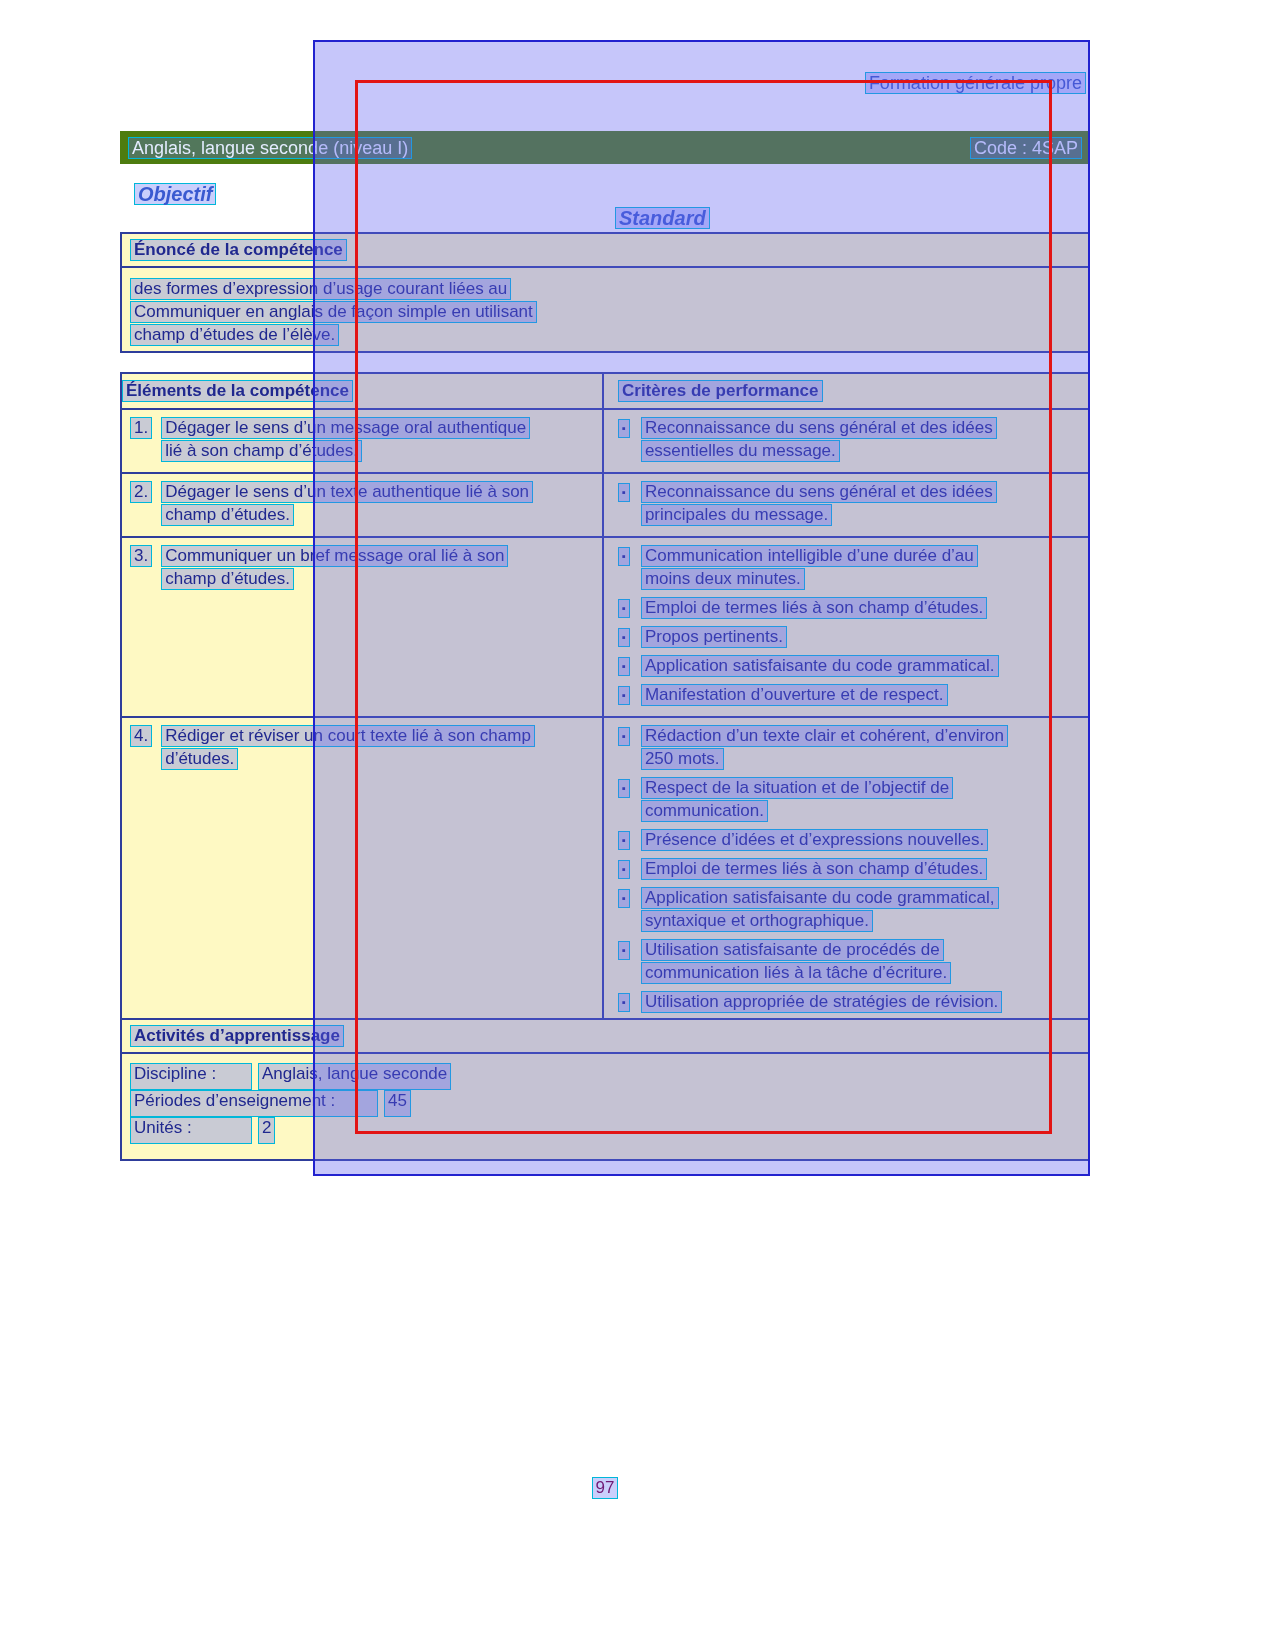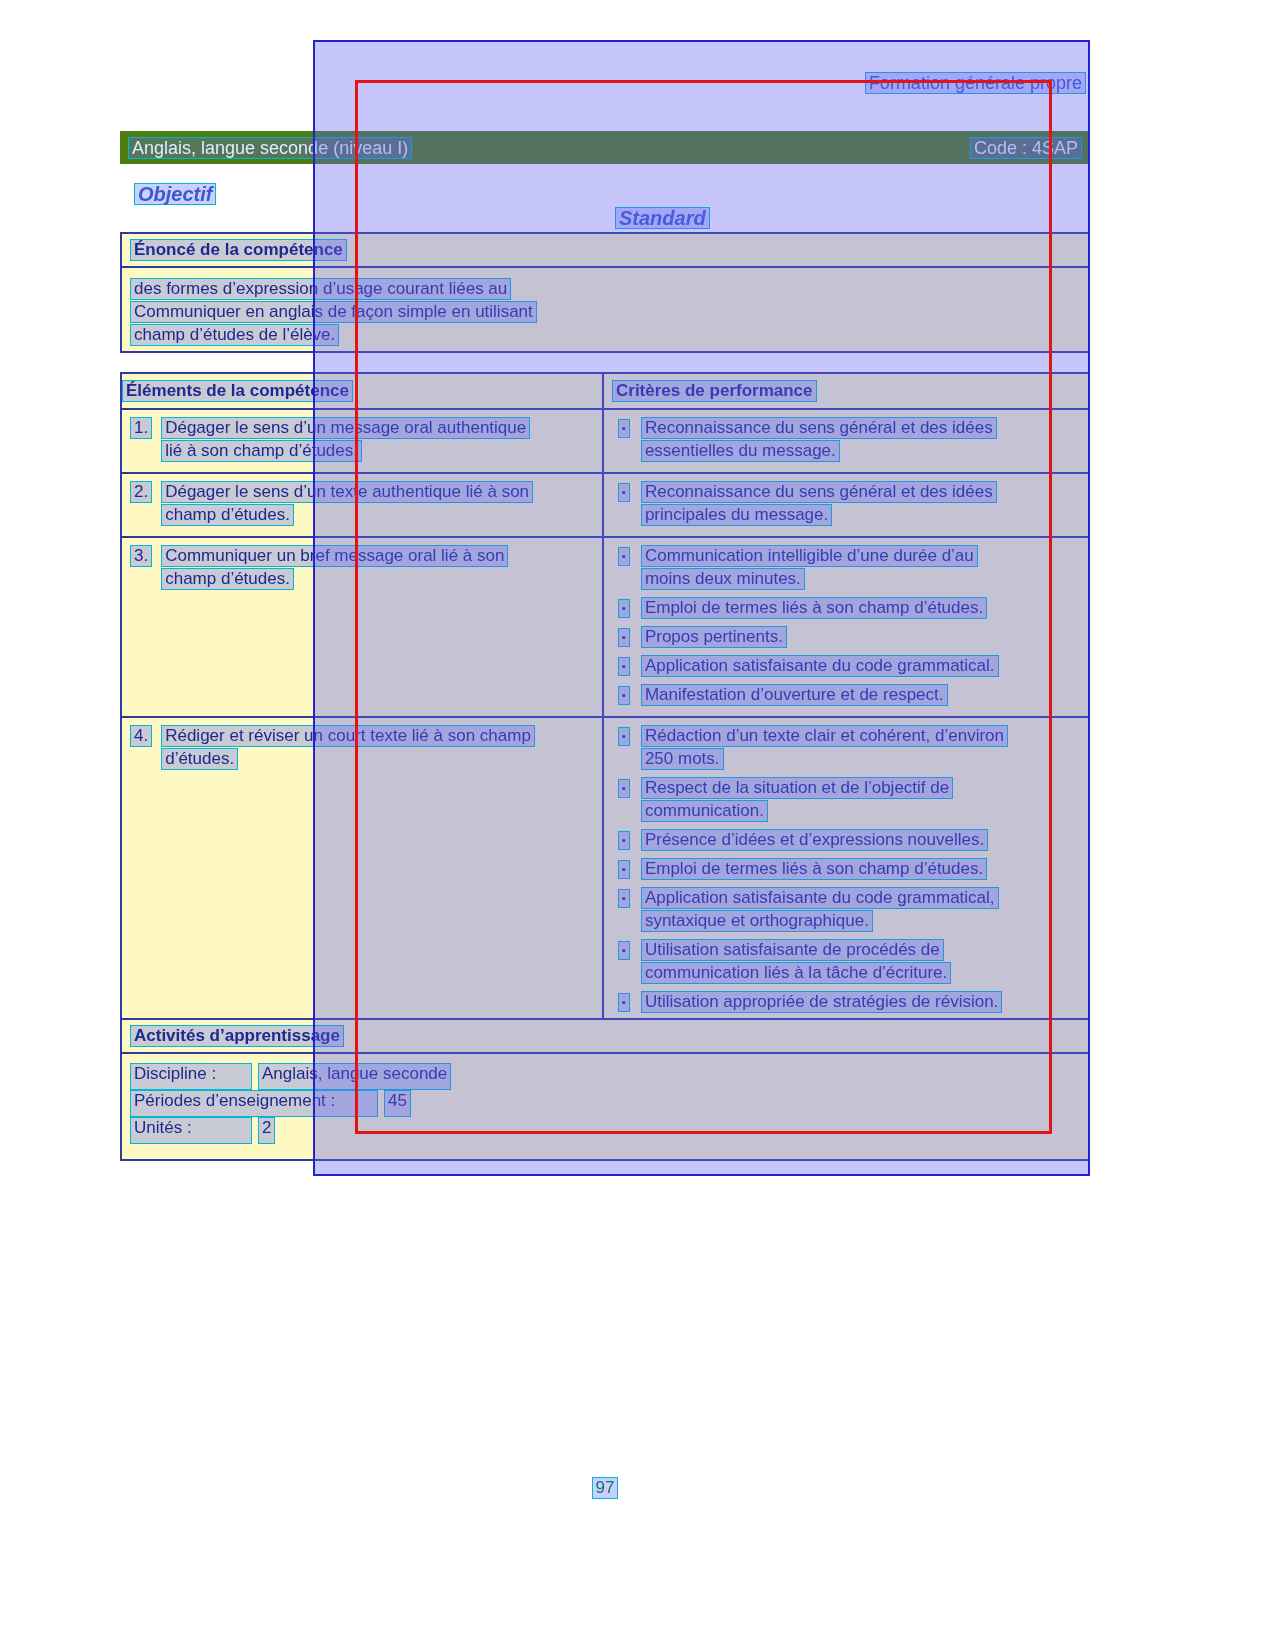"Critères de performance" .el-head .cr { padding-left: 8px -> 14px }
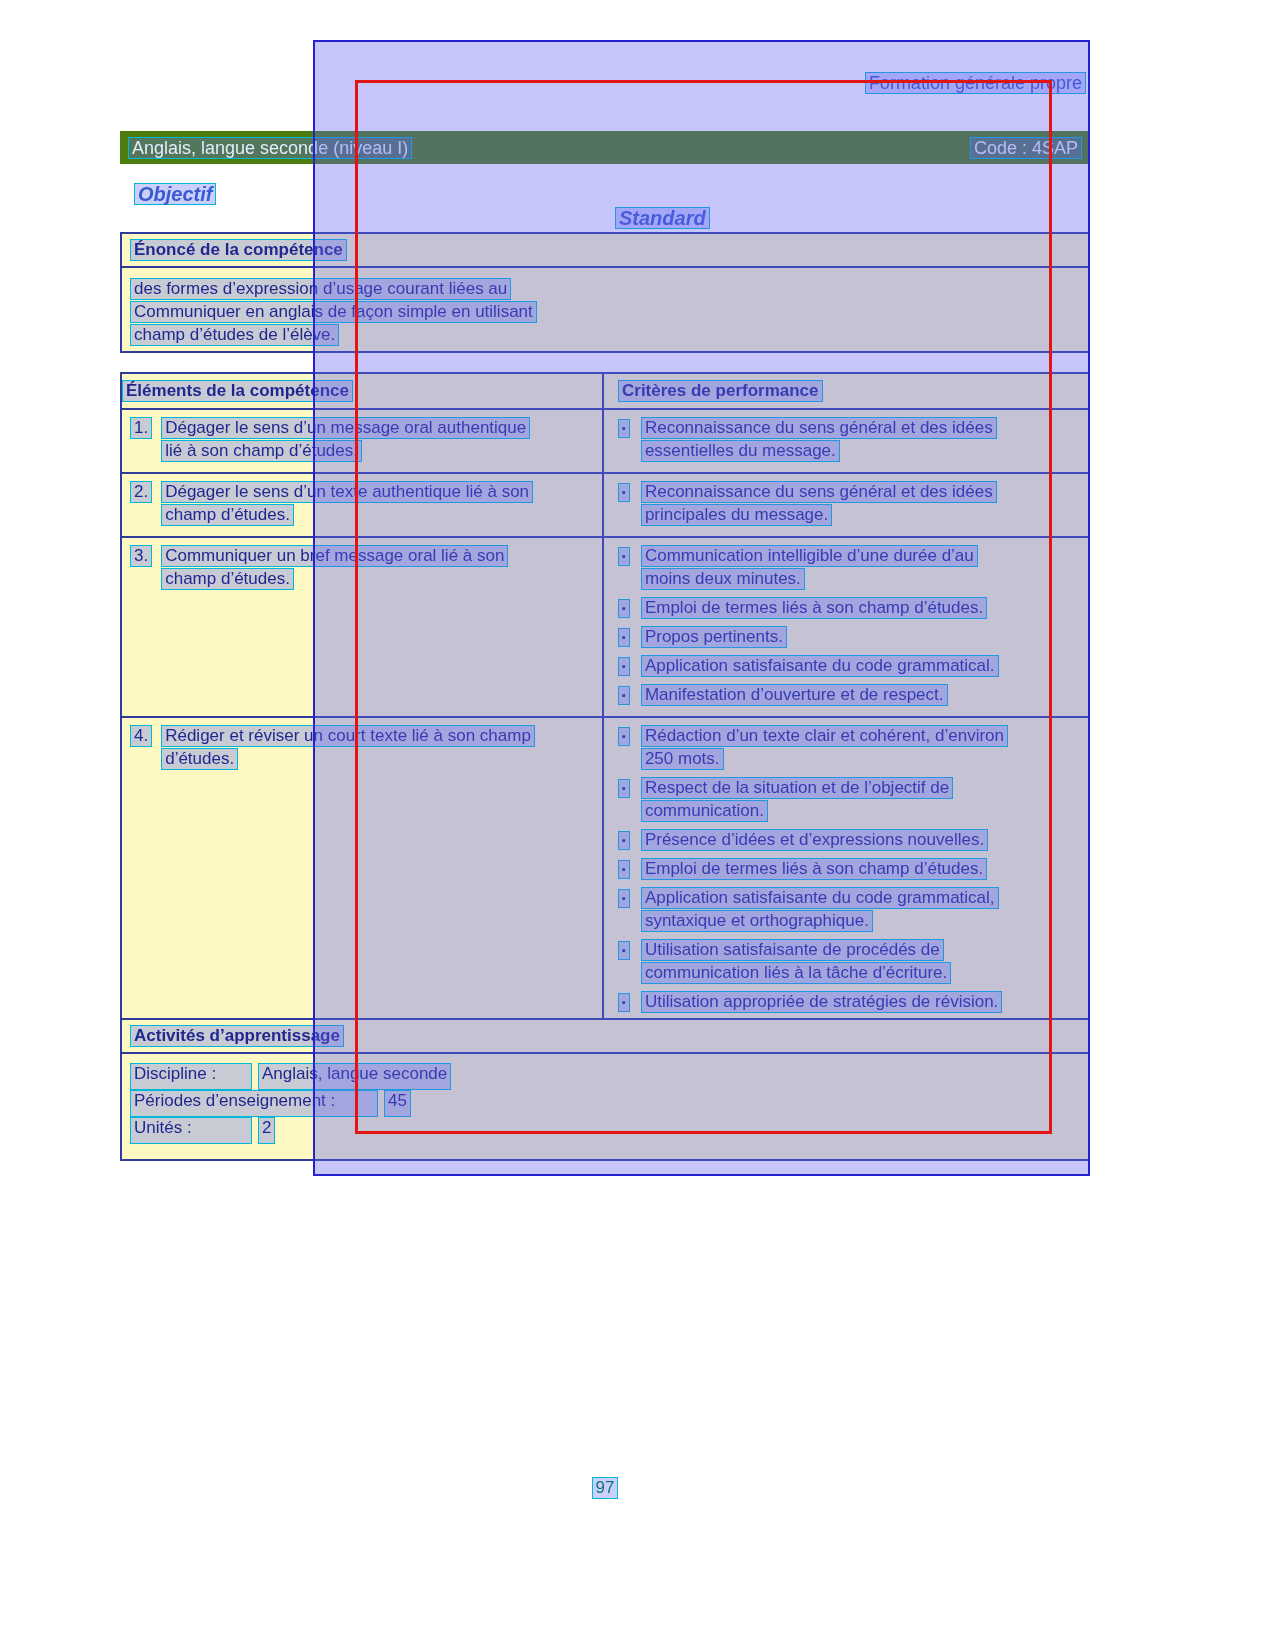"97" .pagenum { color: #0f766e -> #701a75 }
